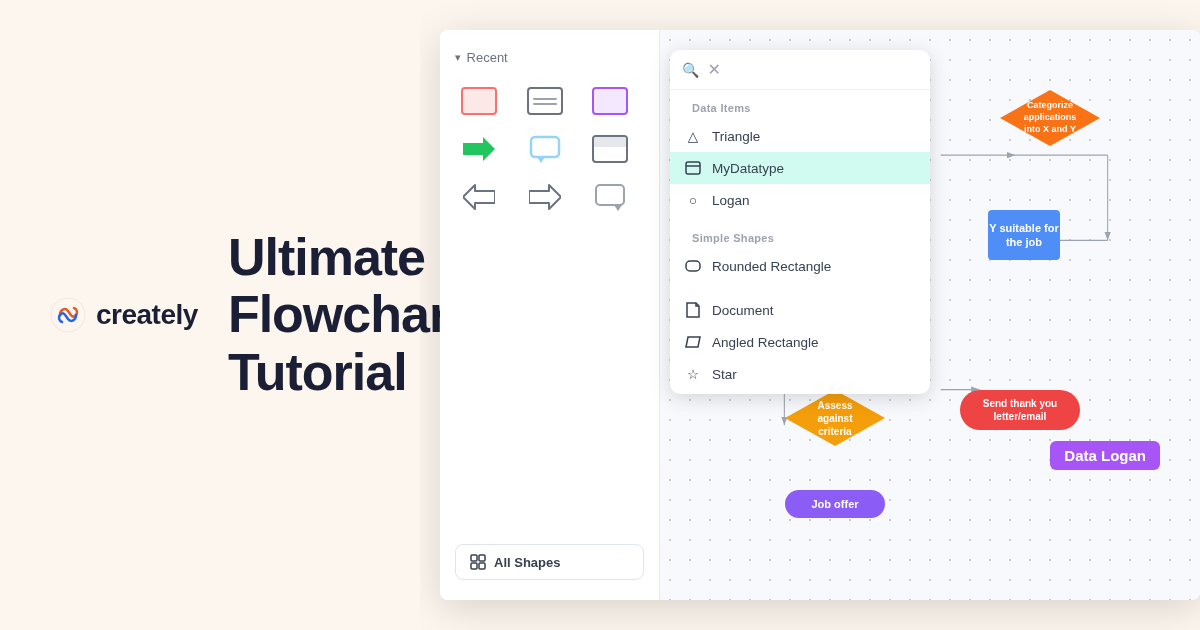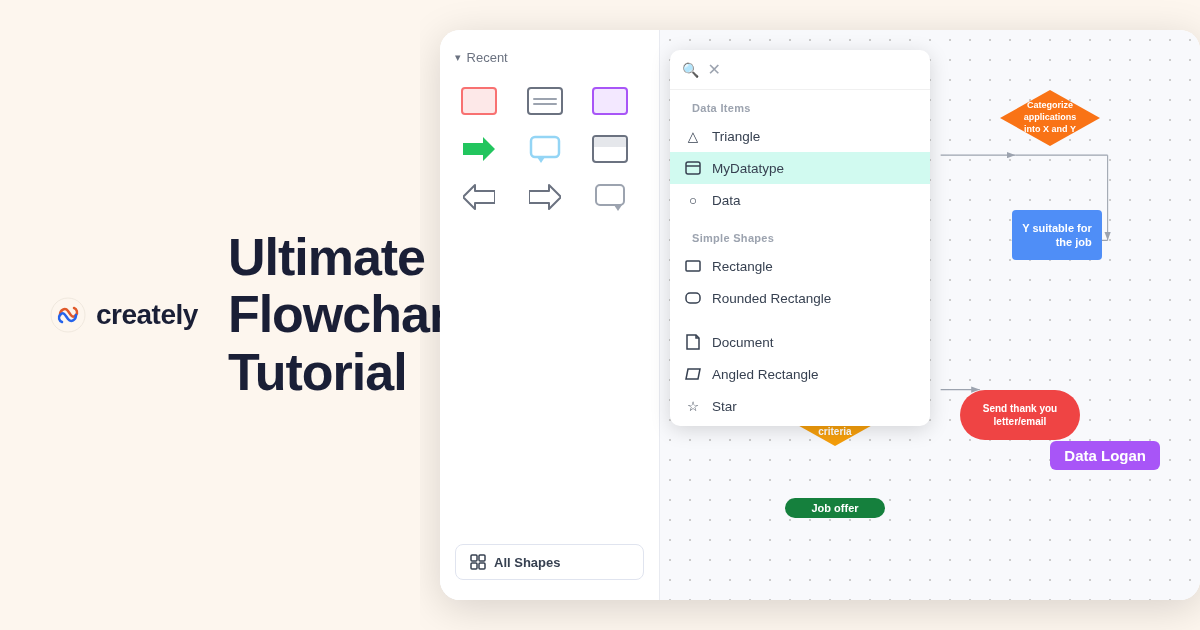"Recent" .canvas-area { border-radius: 20px -> 8px }
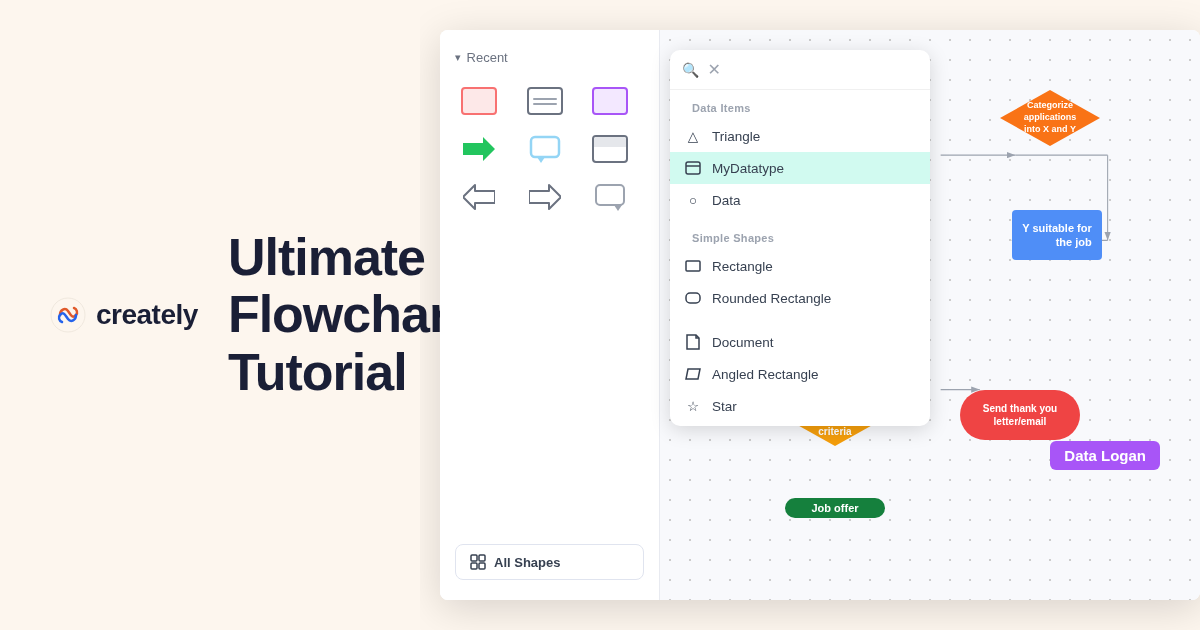"Data" span { text: Data -> Logan }
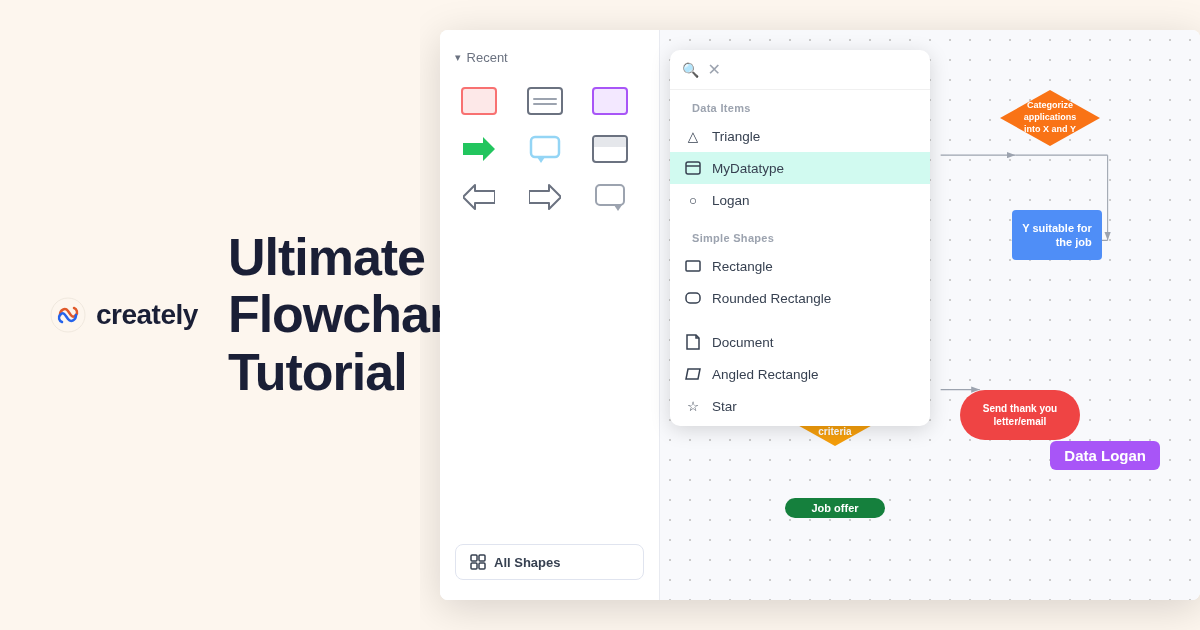"Y suitable for" .fc-blue-rect2 { left: 352px -> 328px; text-align: right -> none; width: 90px -> 72px }
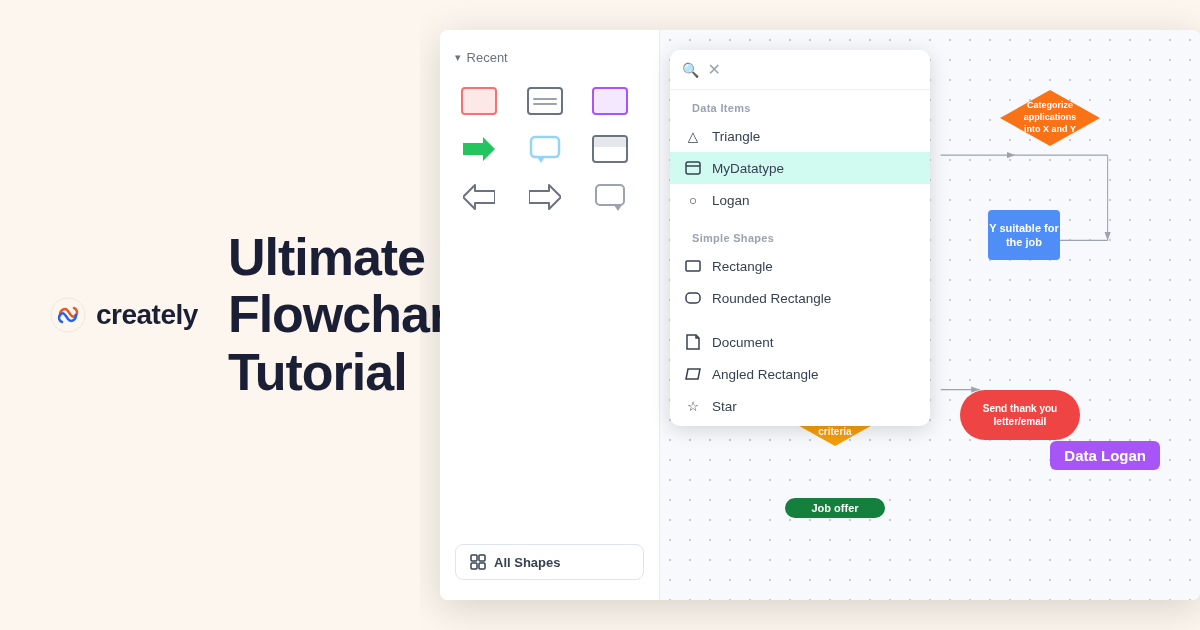"Rectangle" div.dropdown-item { html: <div> <span> <svg> <rect></rect> </svg> </span> <span>Rectangle</span> </div> -> none }
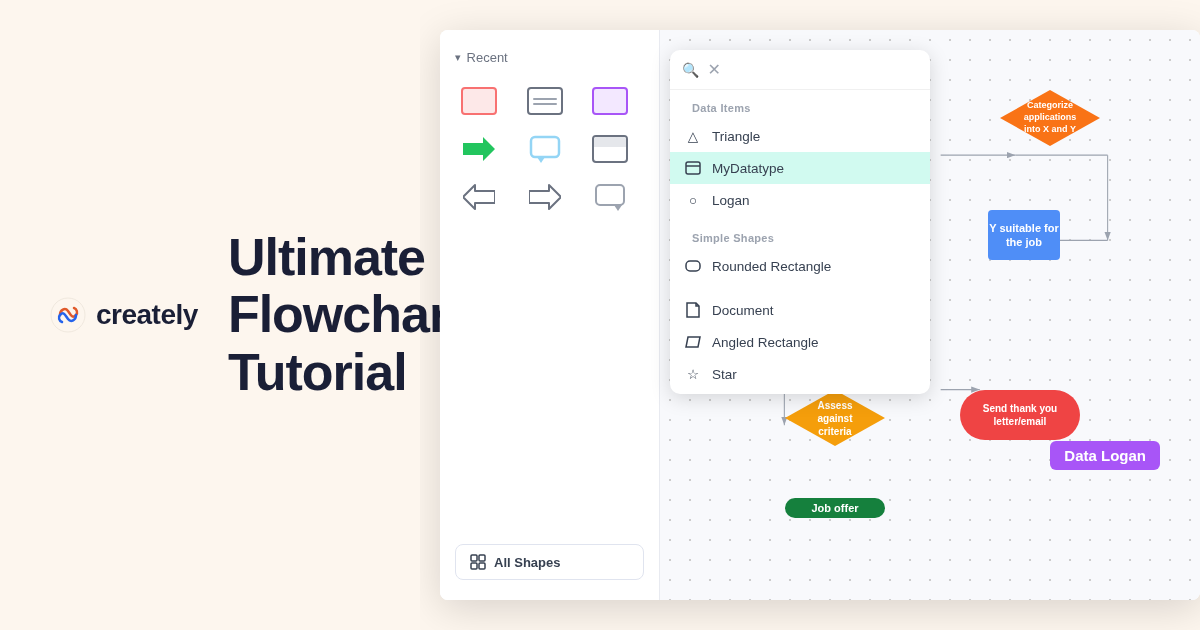"Send thank you" .fc-red-pill2 { height: 50px -> 40px }
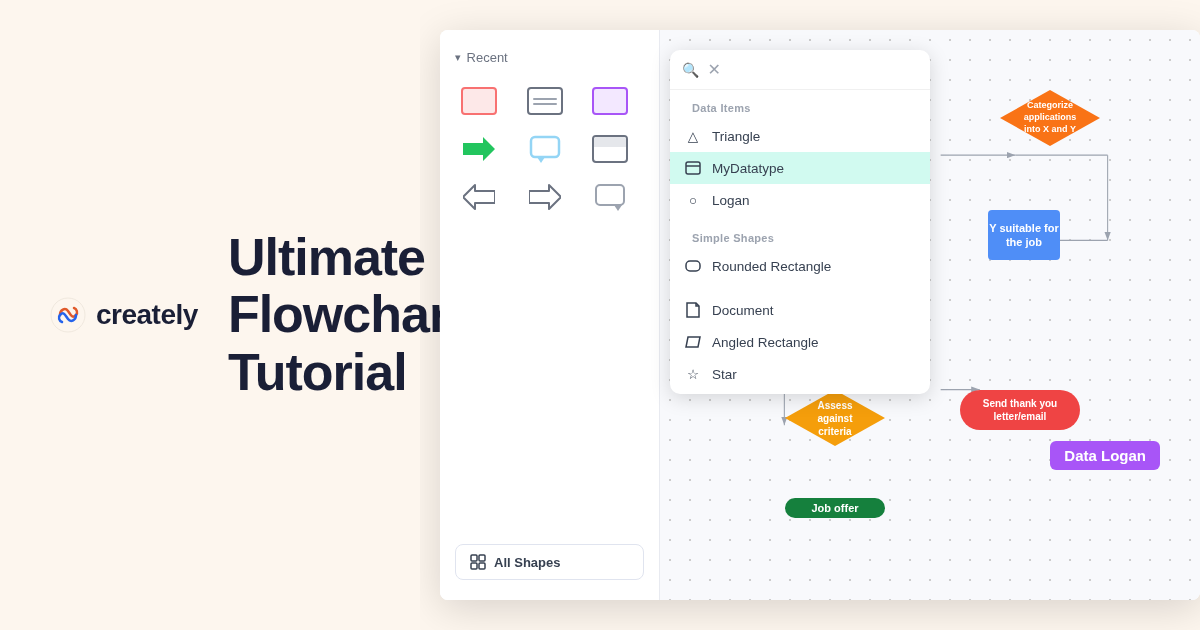"Job offer" .fc-red-pill { background: #15803d -> #8b5cf6; height: 20px -> 28px; margin-top: 8px -> none }
